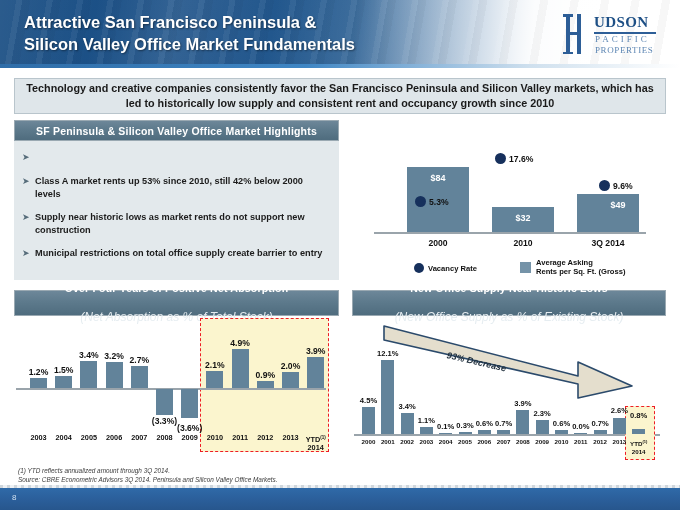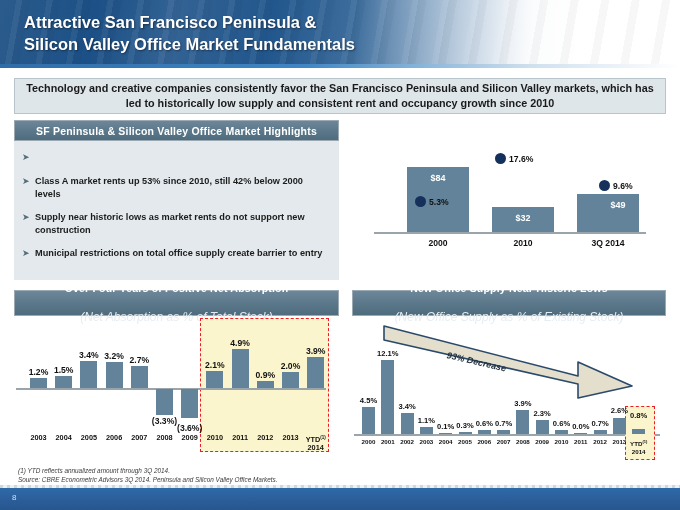"UDSON" div.logo { html: none -> <div> <div> <div></div> <div></div> <div></div> </div> <div>UDSON</div> <div></div> <div>PACIFIC</div> <div>PROPERTIES</div> </div> }
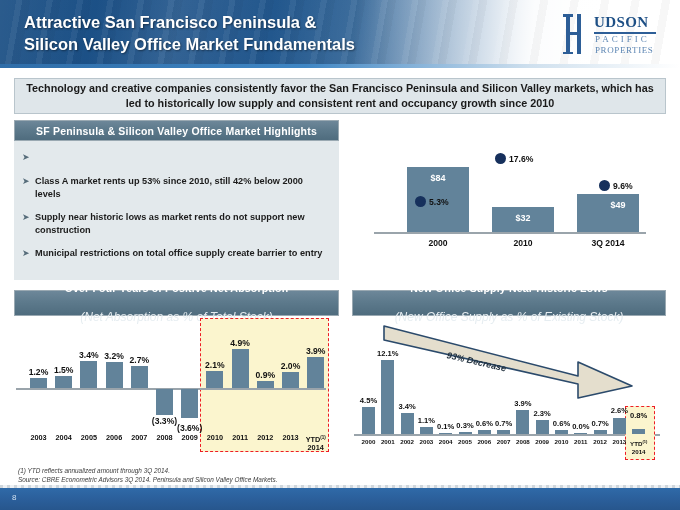"Vacancy Rate" div.legend { html: none -> <div> <div></div> <div>Vacancy Rate</div> <div></div> <div>Average Asking Rents per Sq. Ft. (Gross)</div> </div> }
